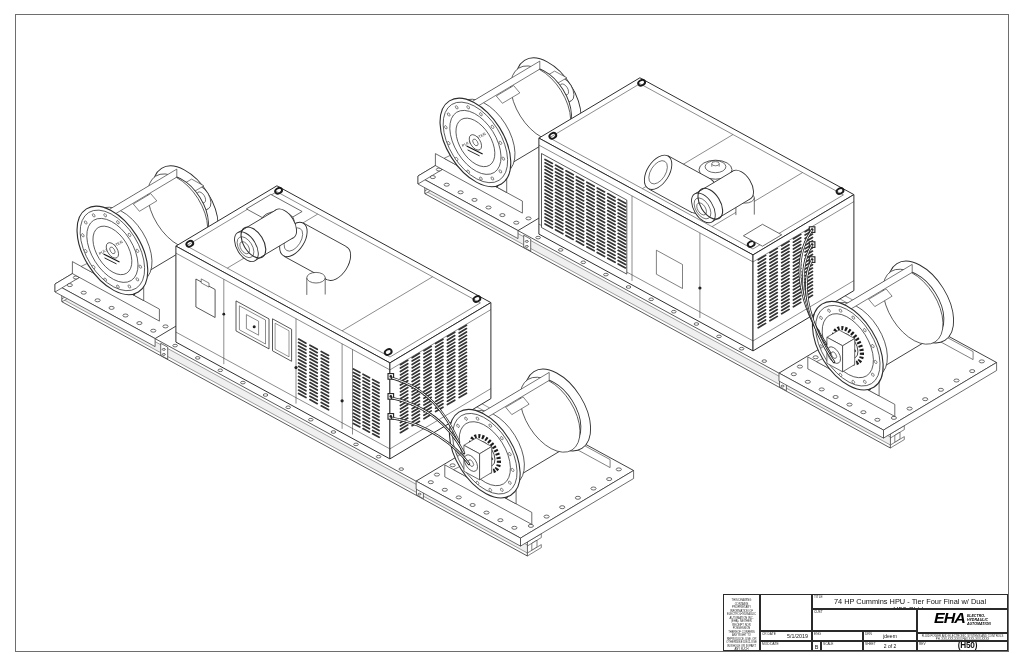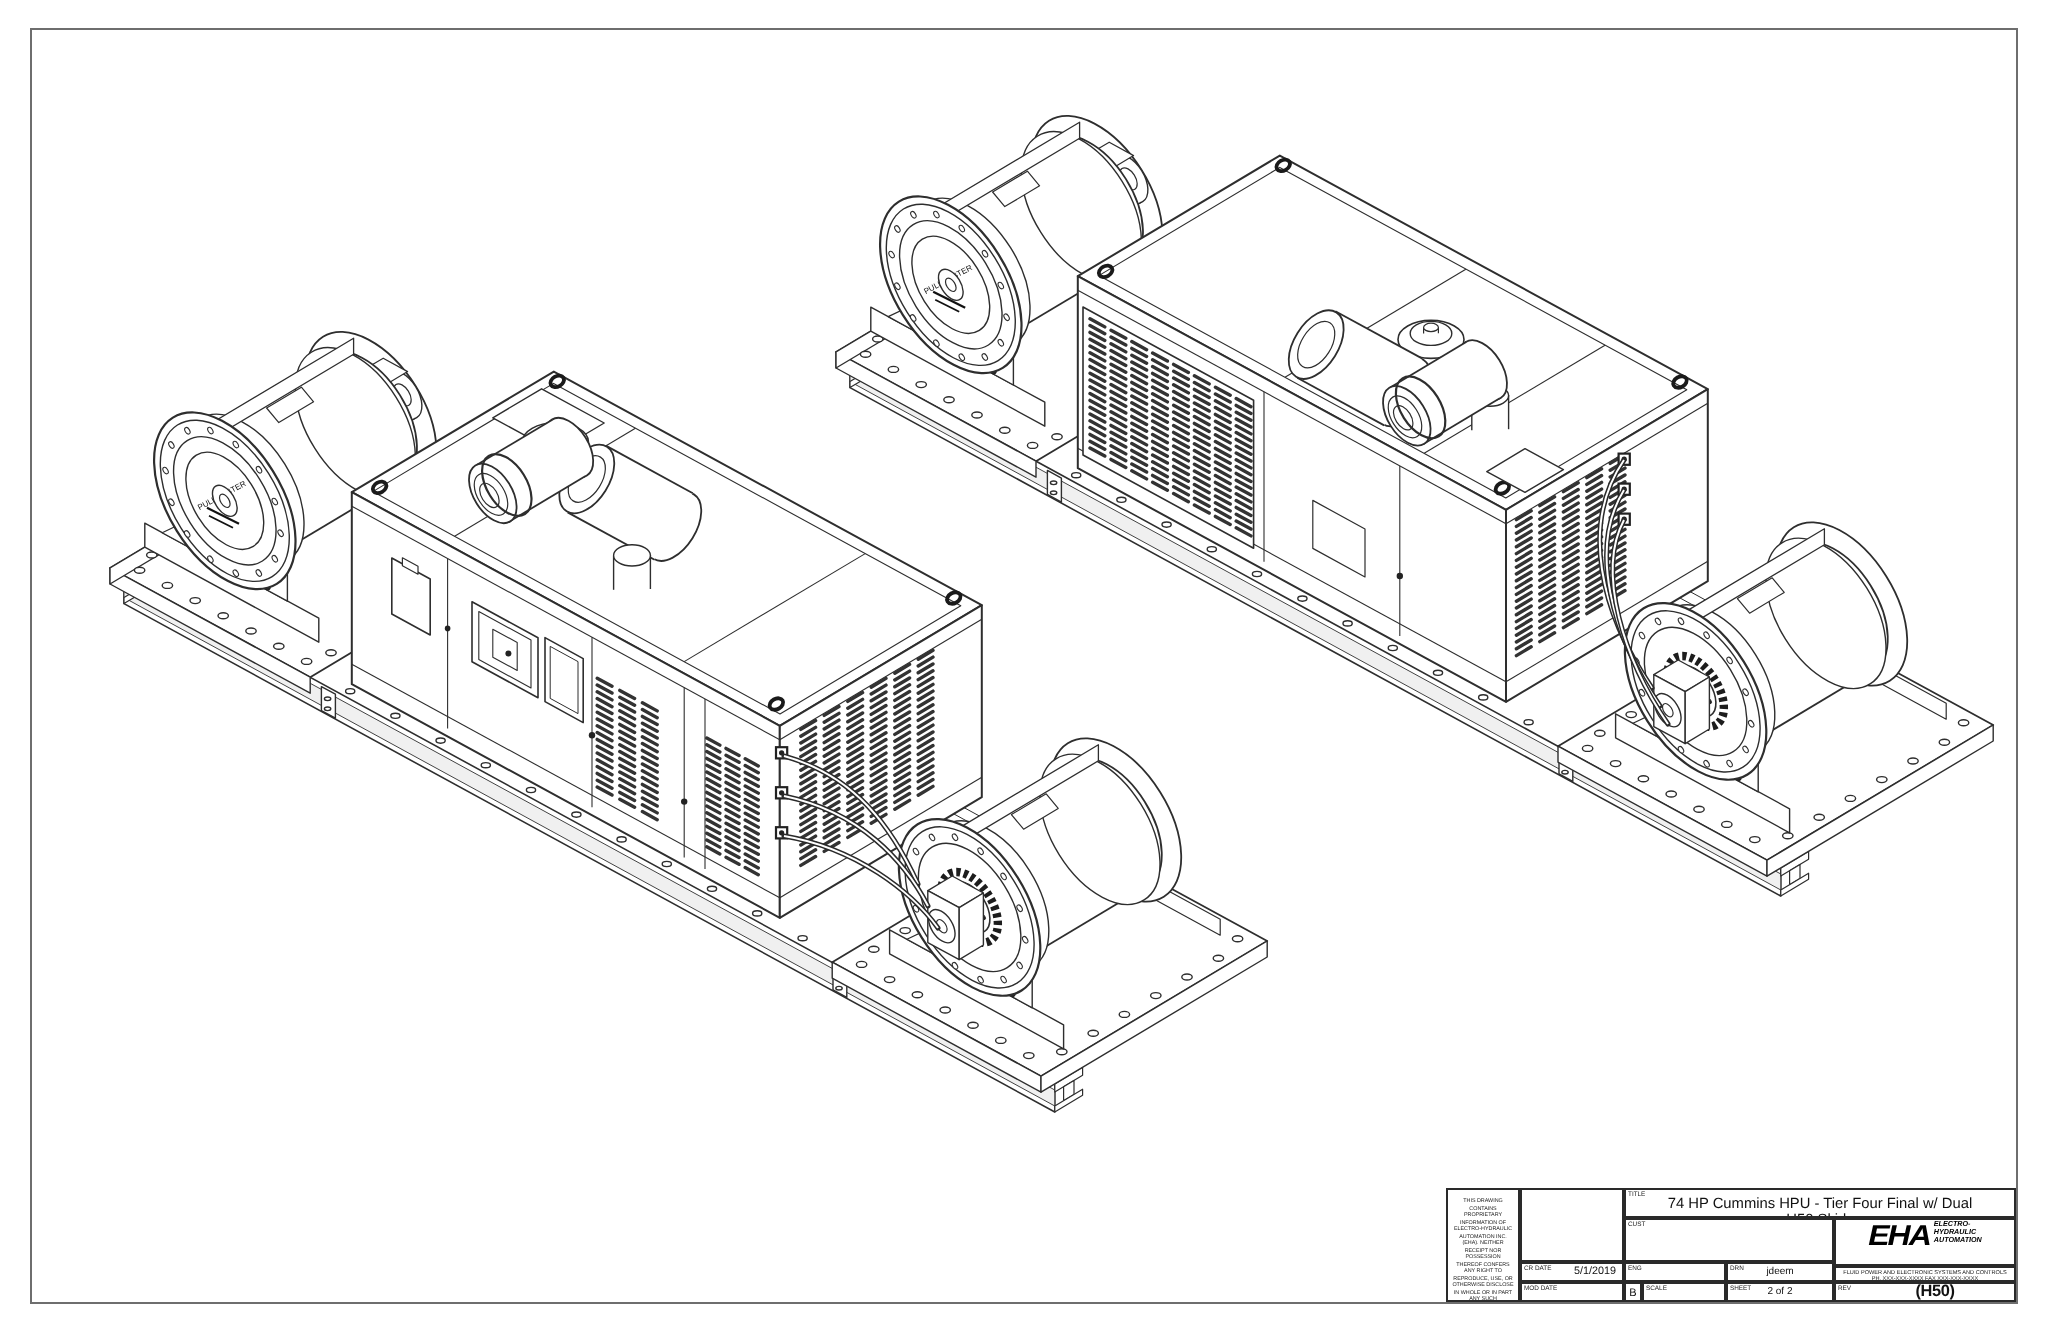"EHA" .ehabox { align-items: flex-start -> flex-end }
